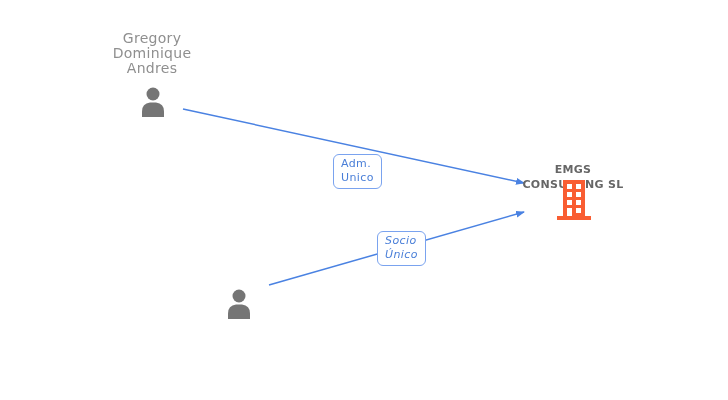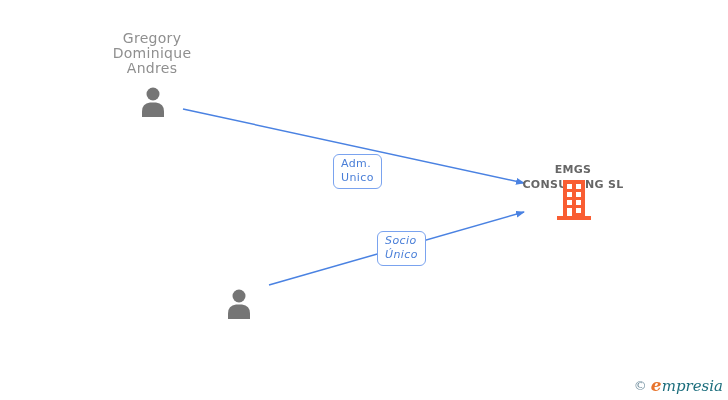"© empresia" div.abs { html: <div> <span>©</span><span>e</span><span>mpresia</span> </div> -> none }
